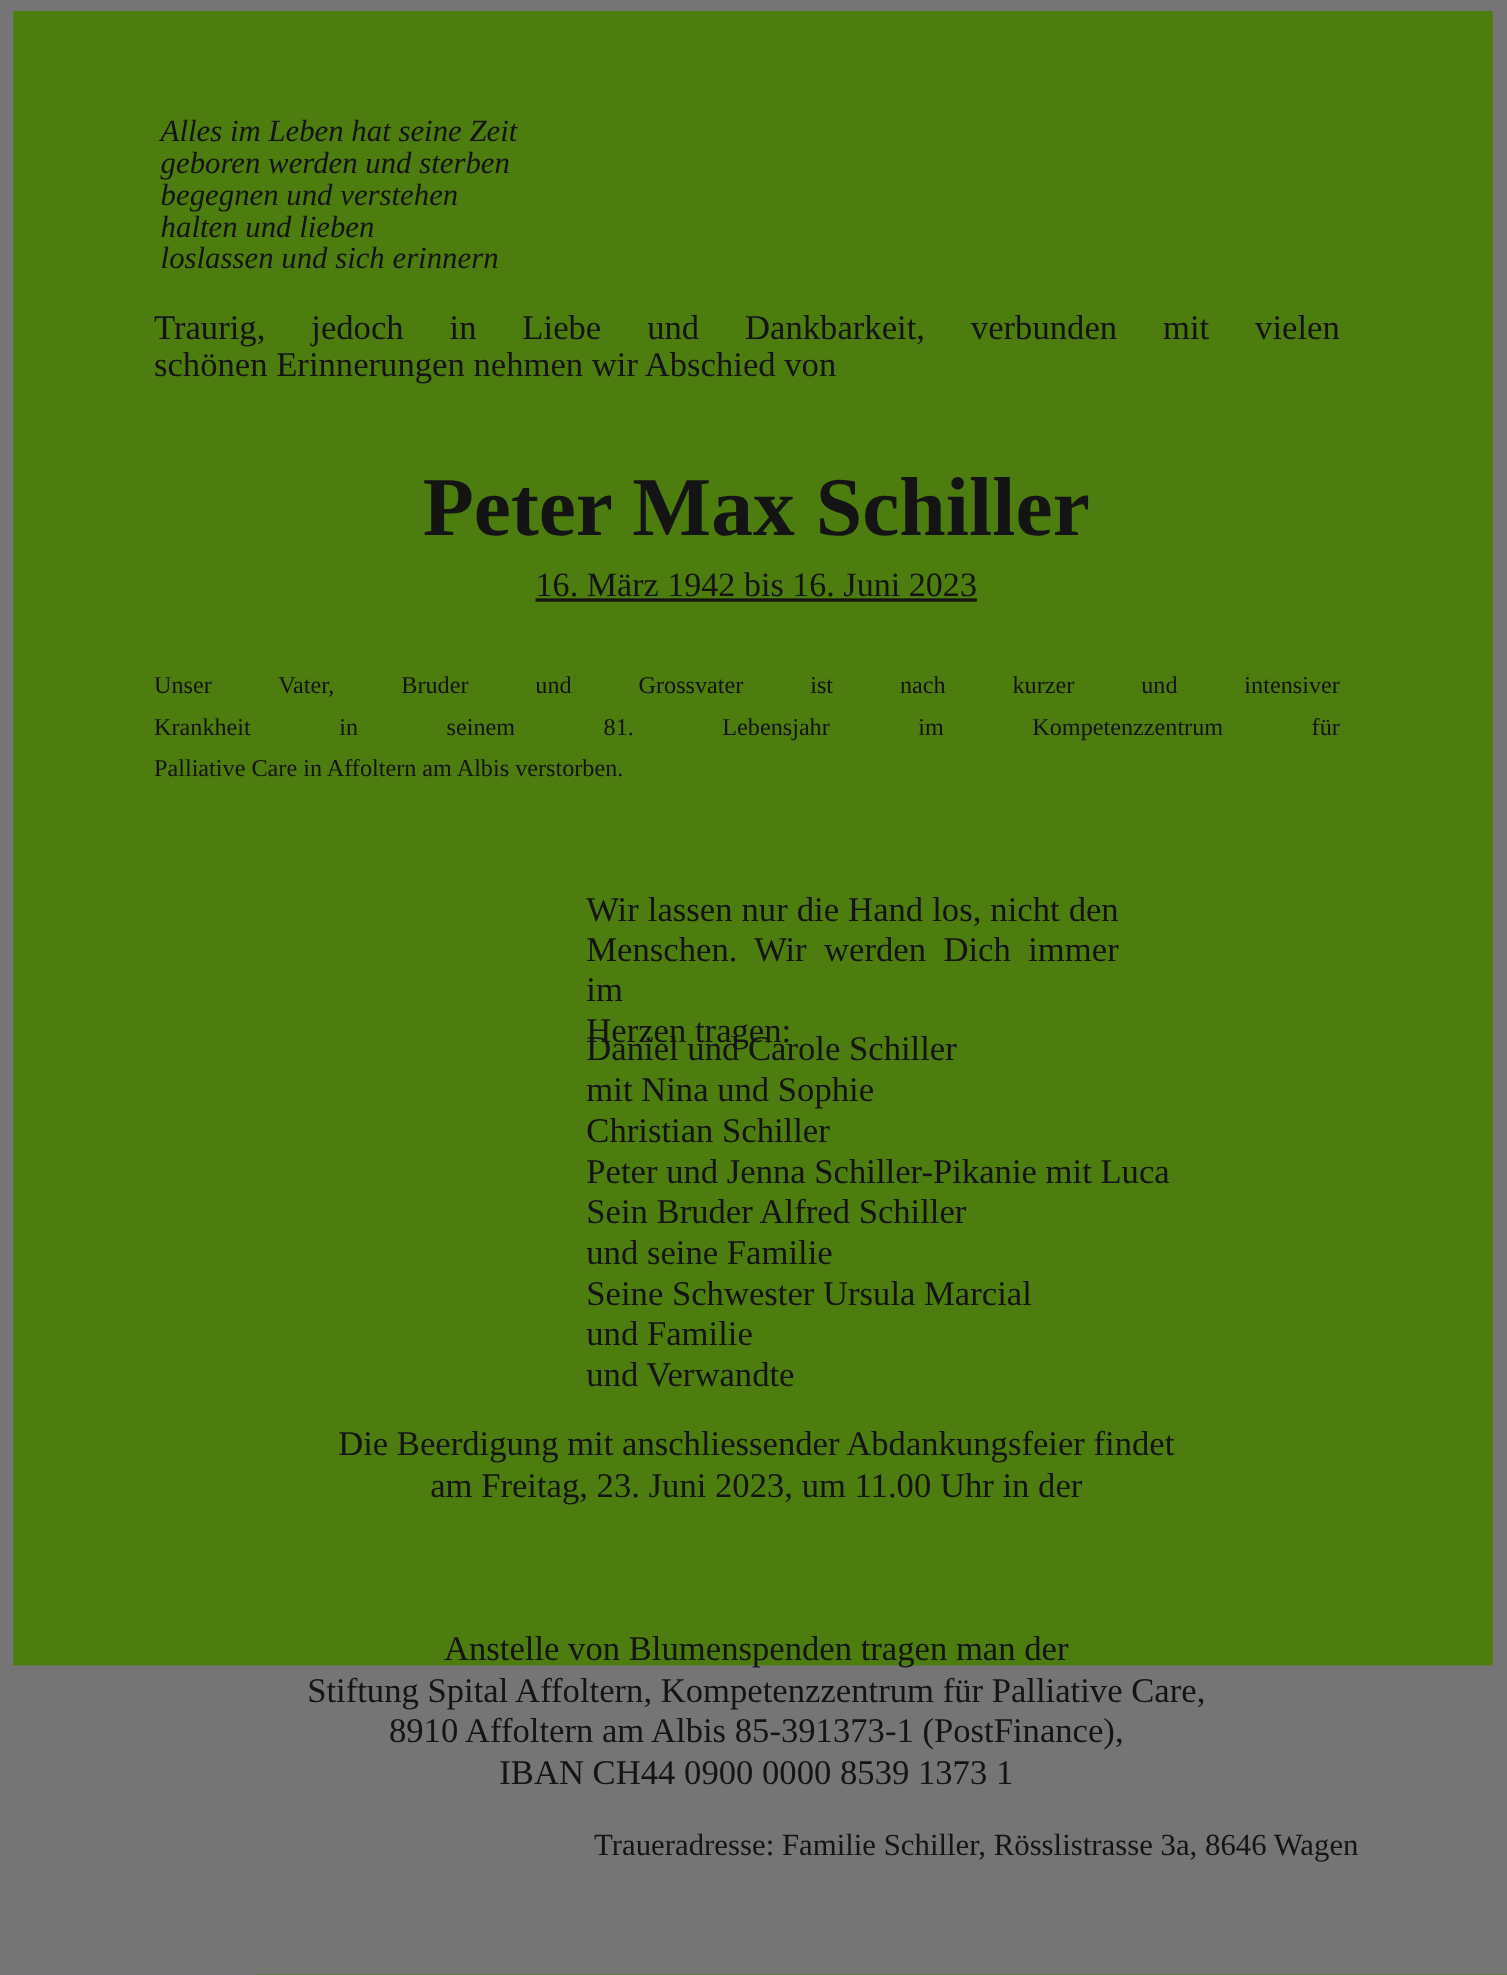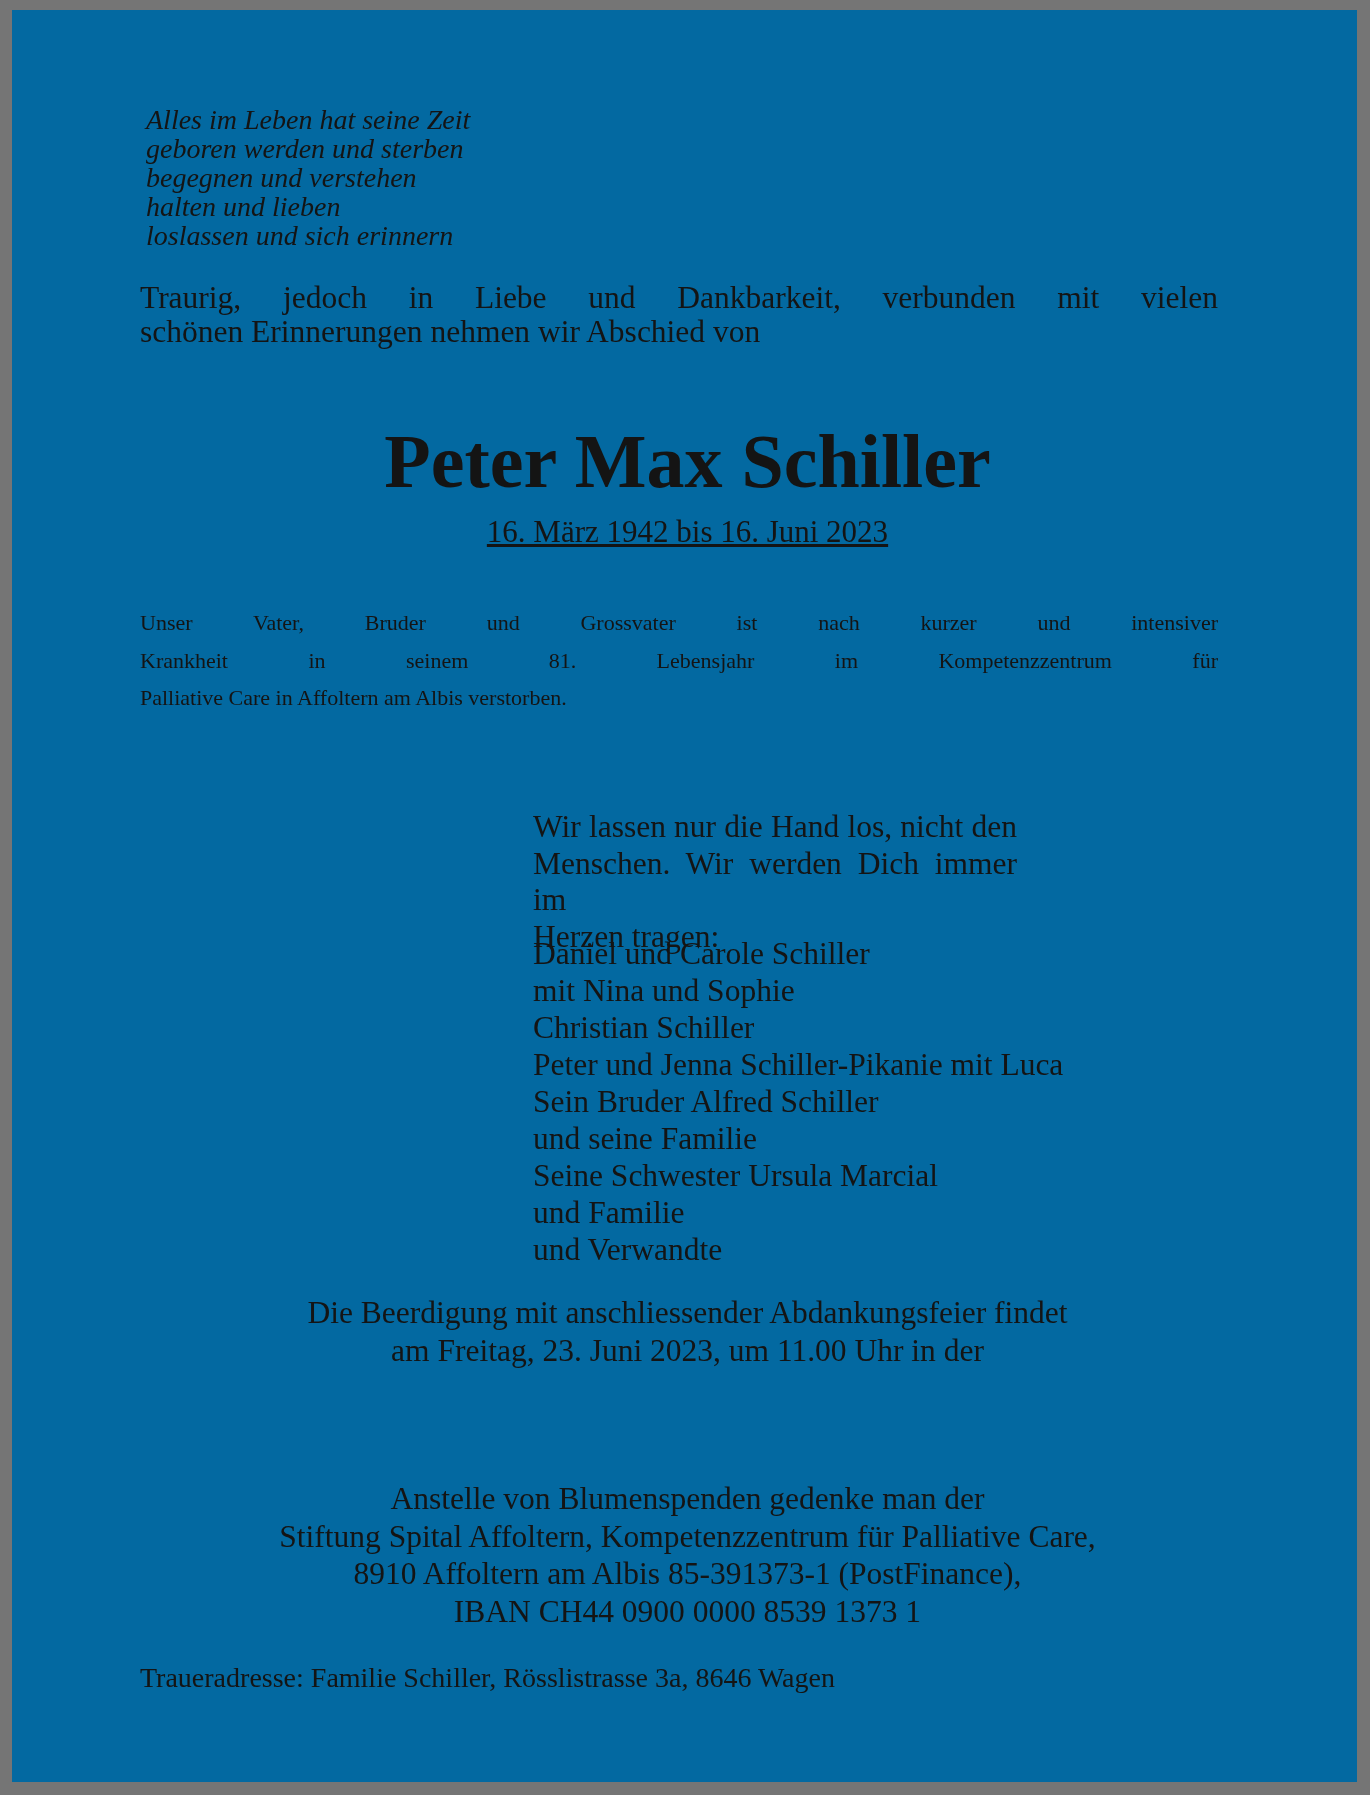"Alles im Leben hat seine" .page { background: #0369a1 -> #4d7c0f; height: 1772px -> 1504px }
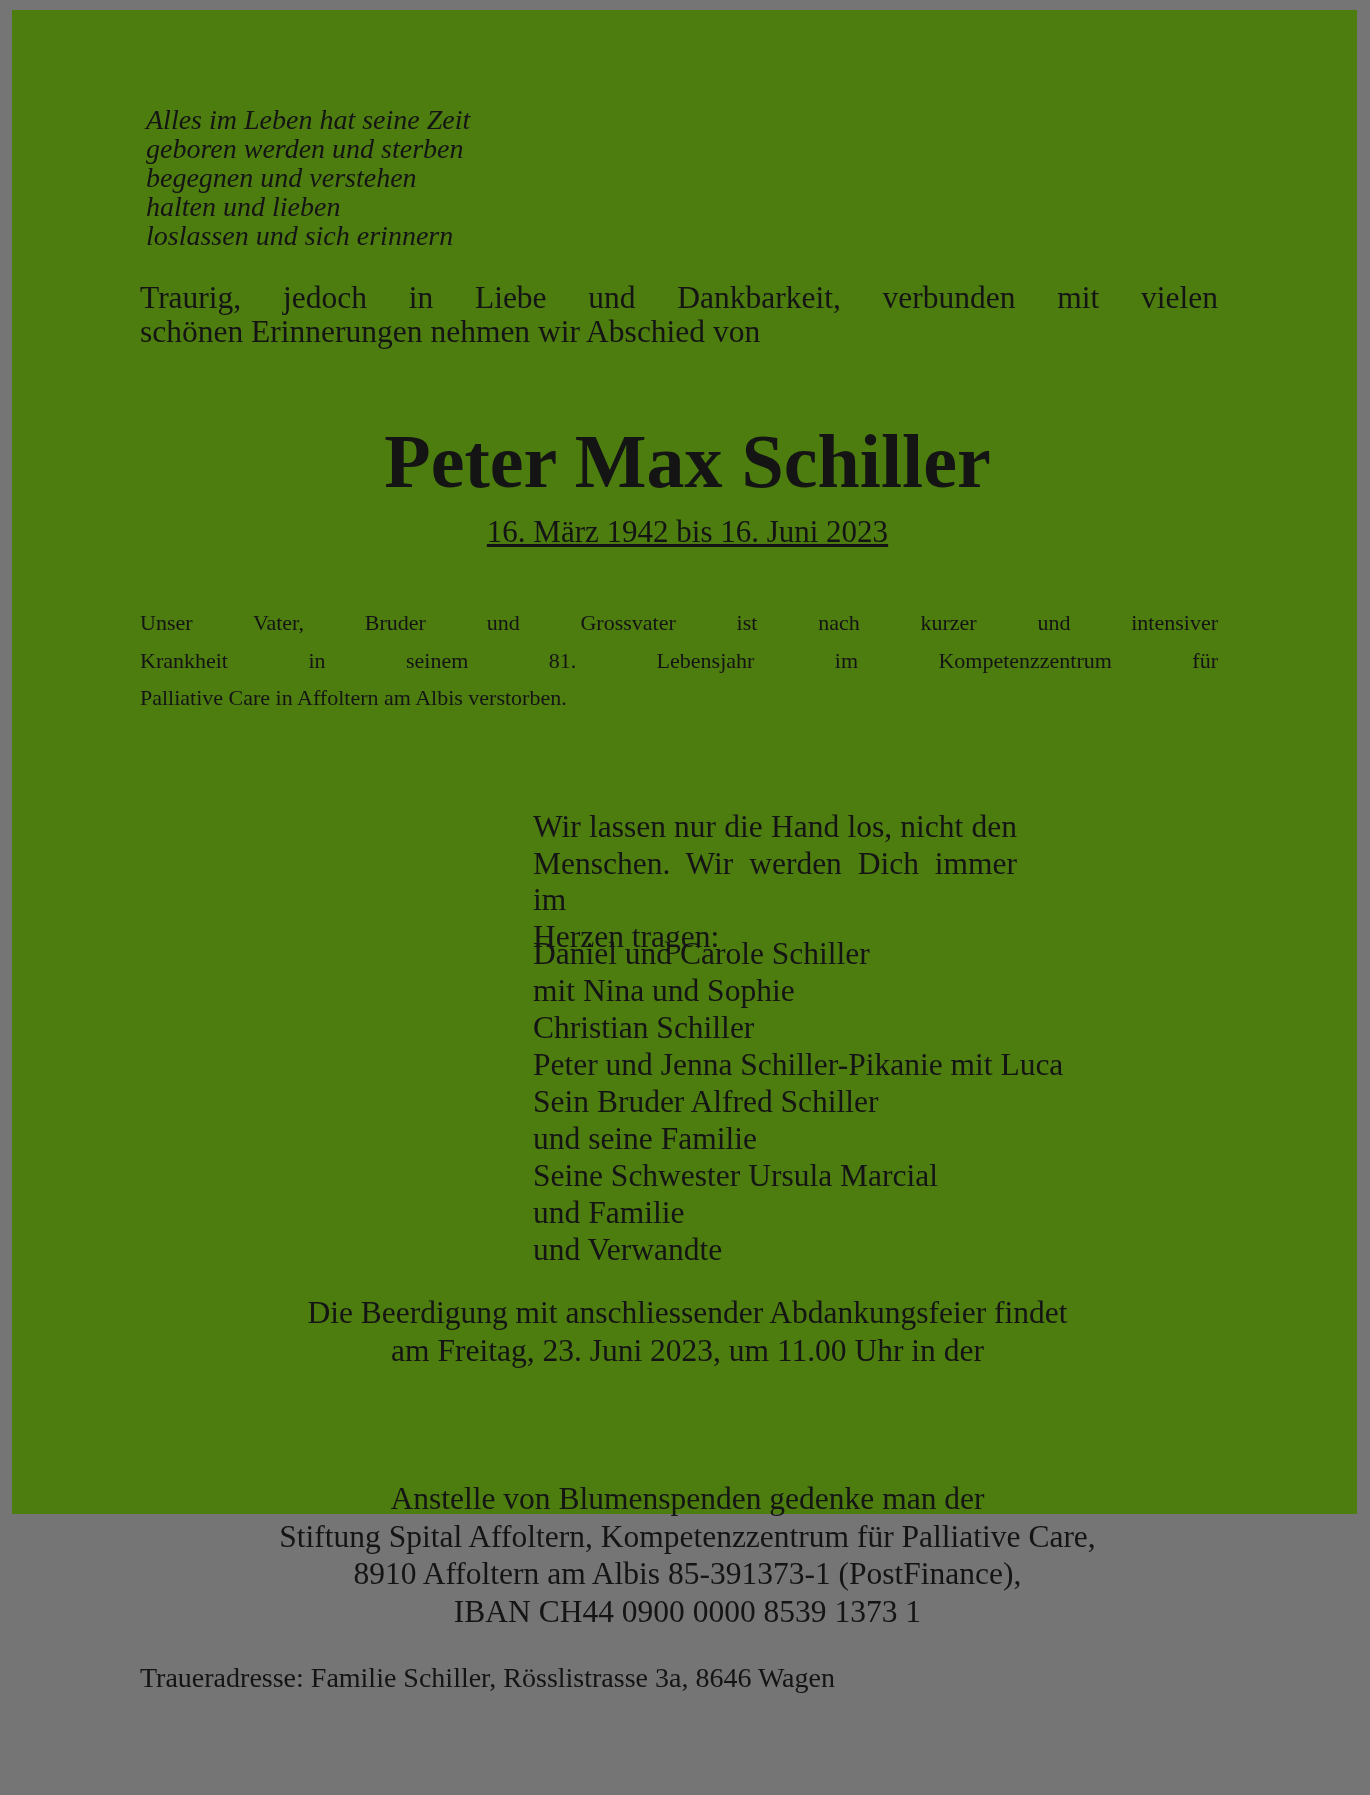"Anstelle von Blumenspenden gedenke man" div.center-line { text: gedenke -> tragen }
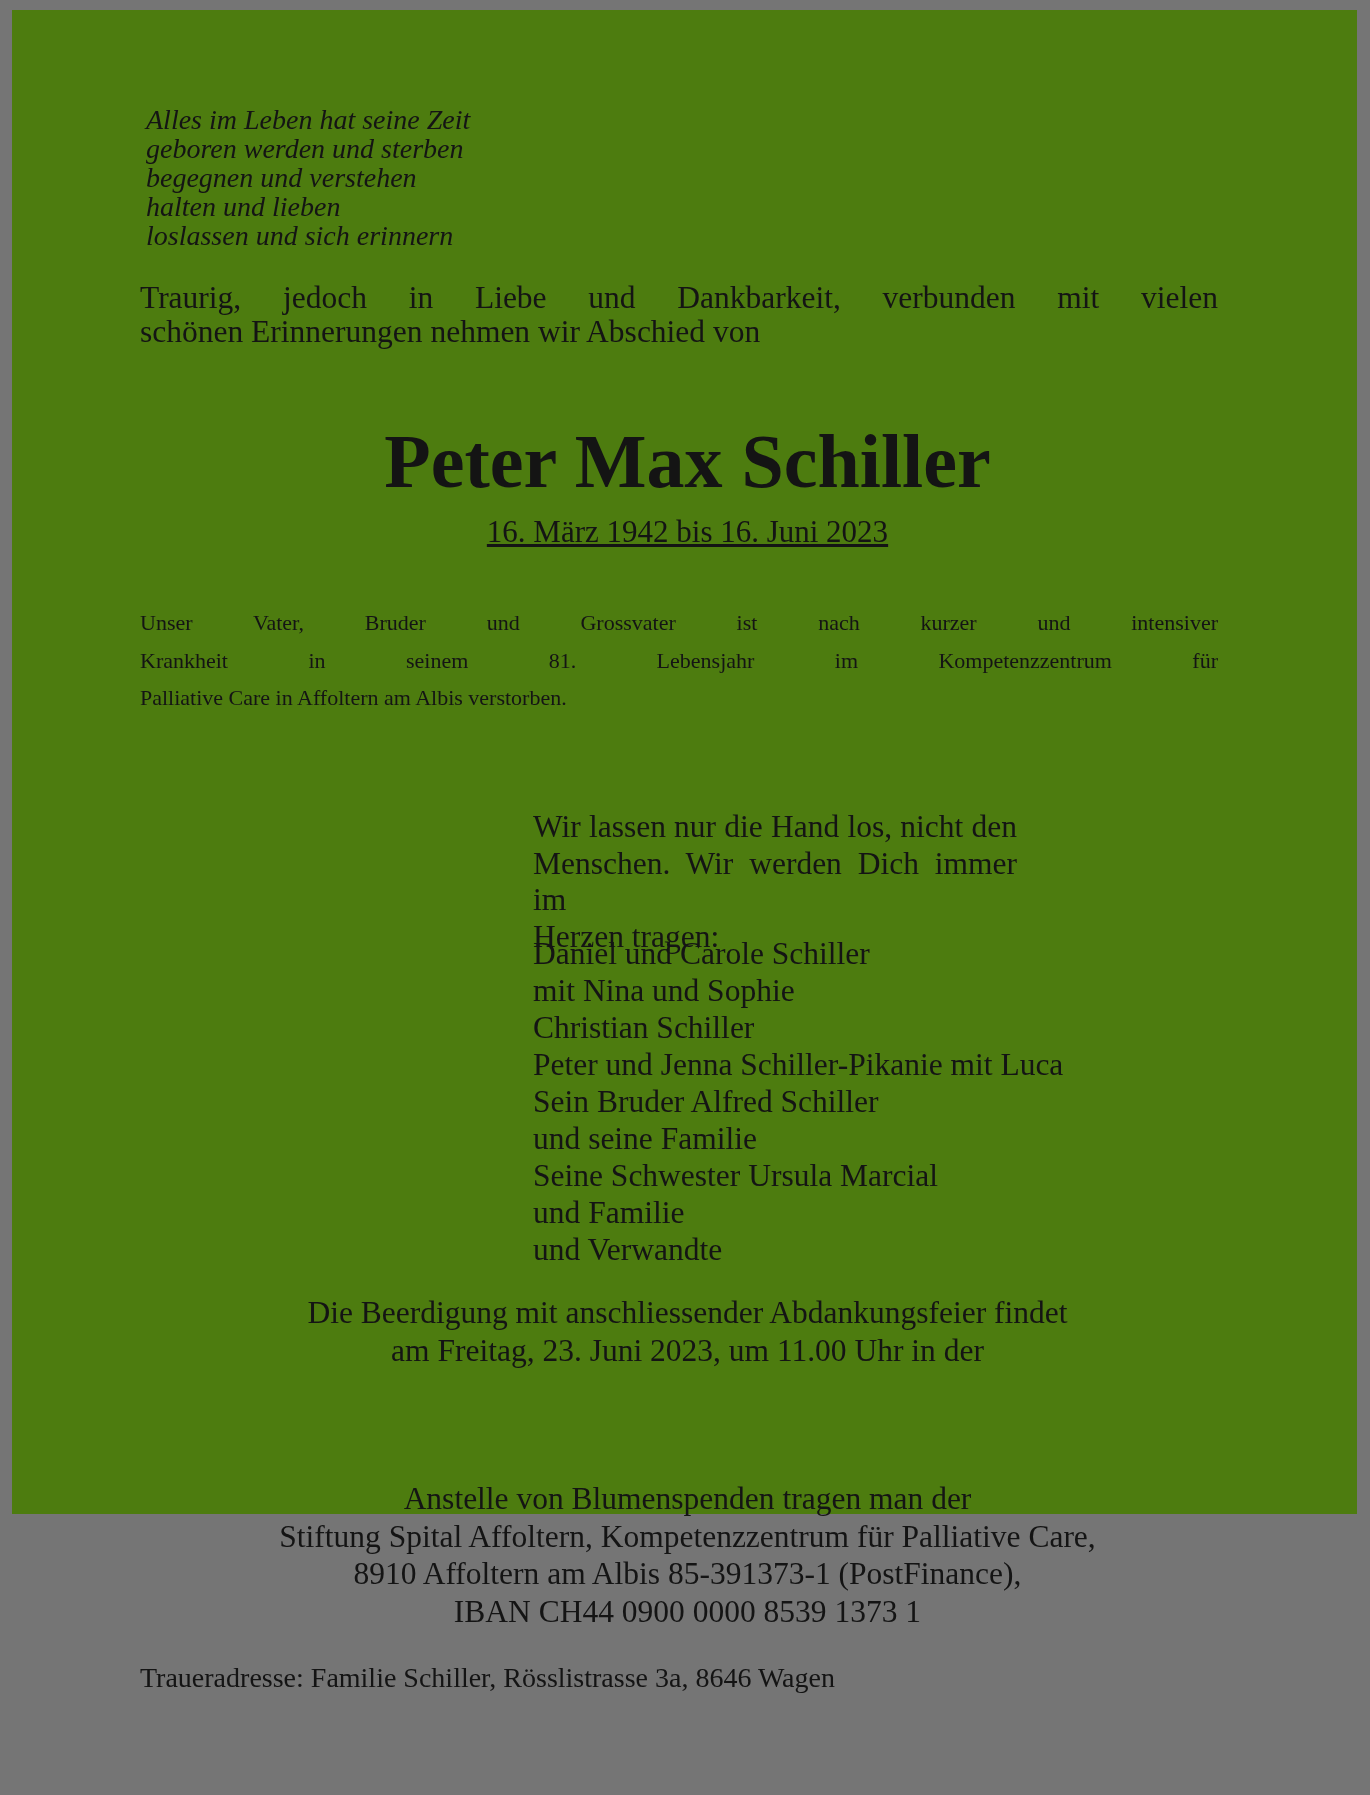"Traueradresse: Familie Schiller," .address { text-align: left -> right }
